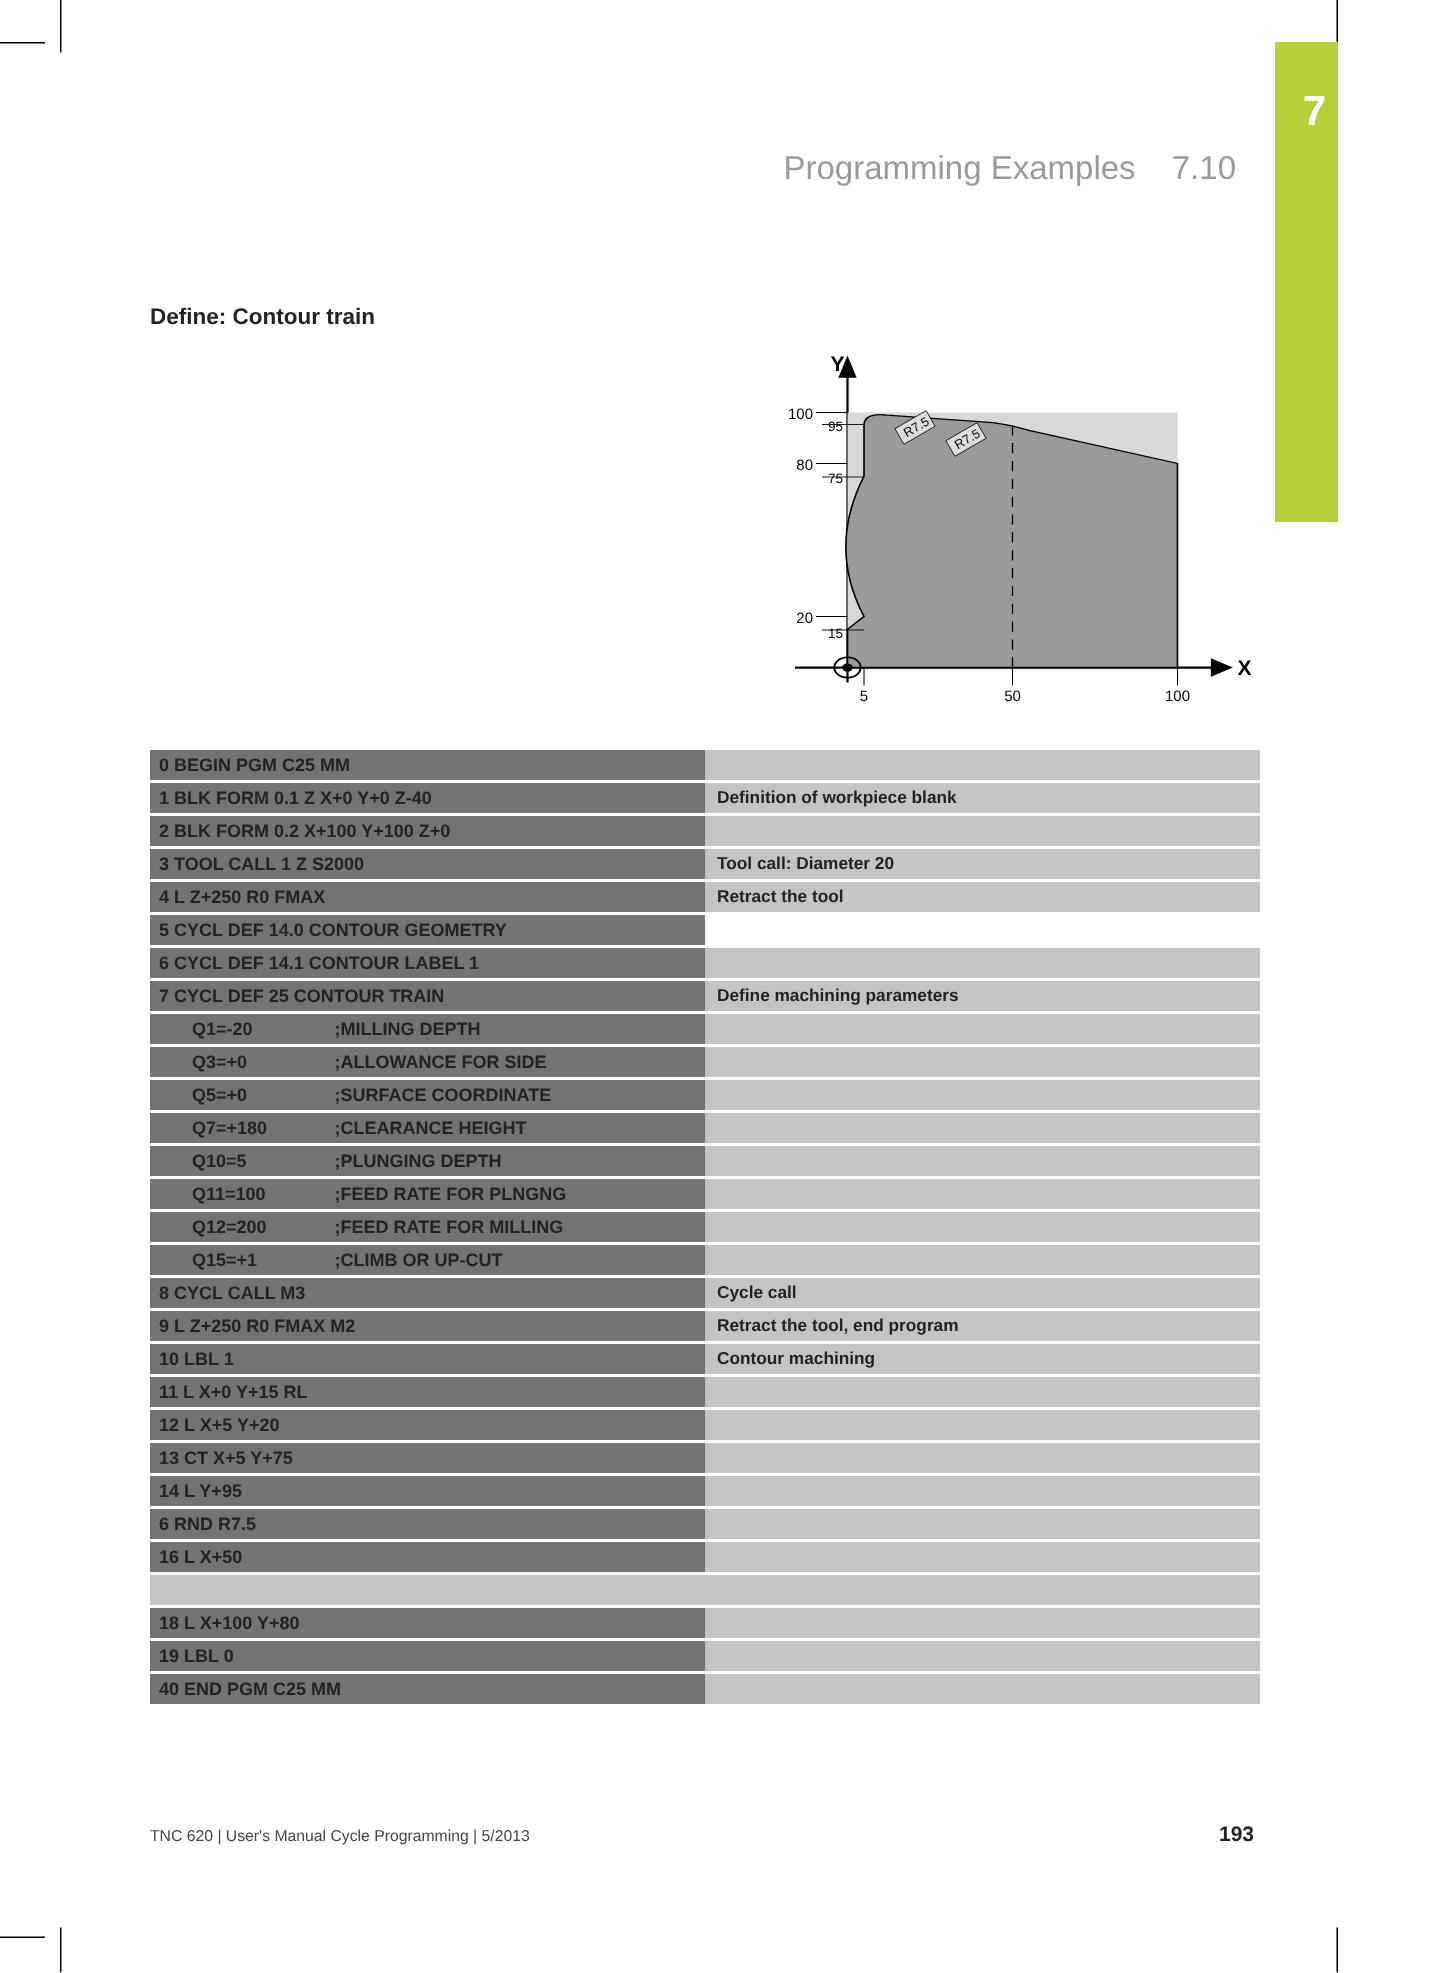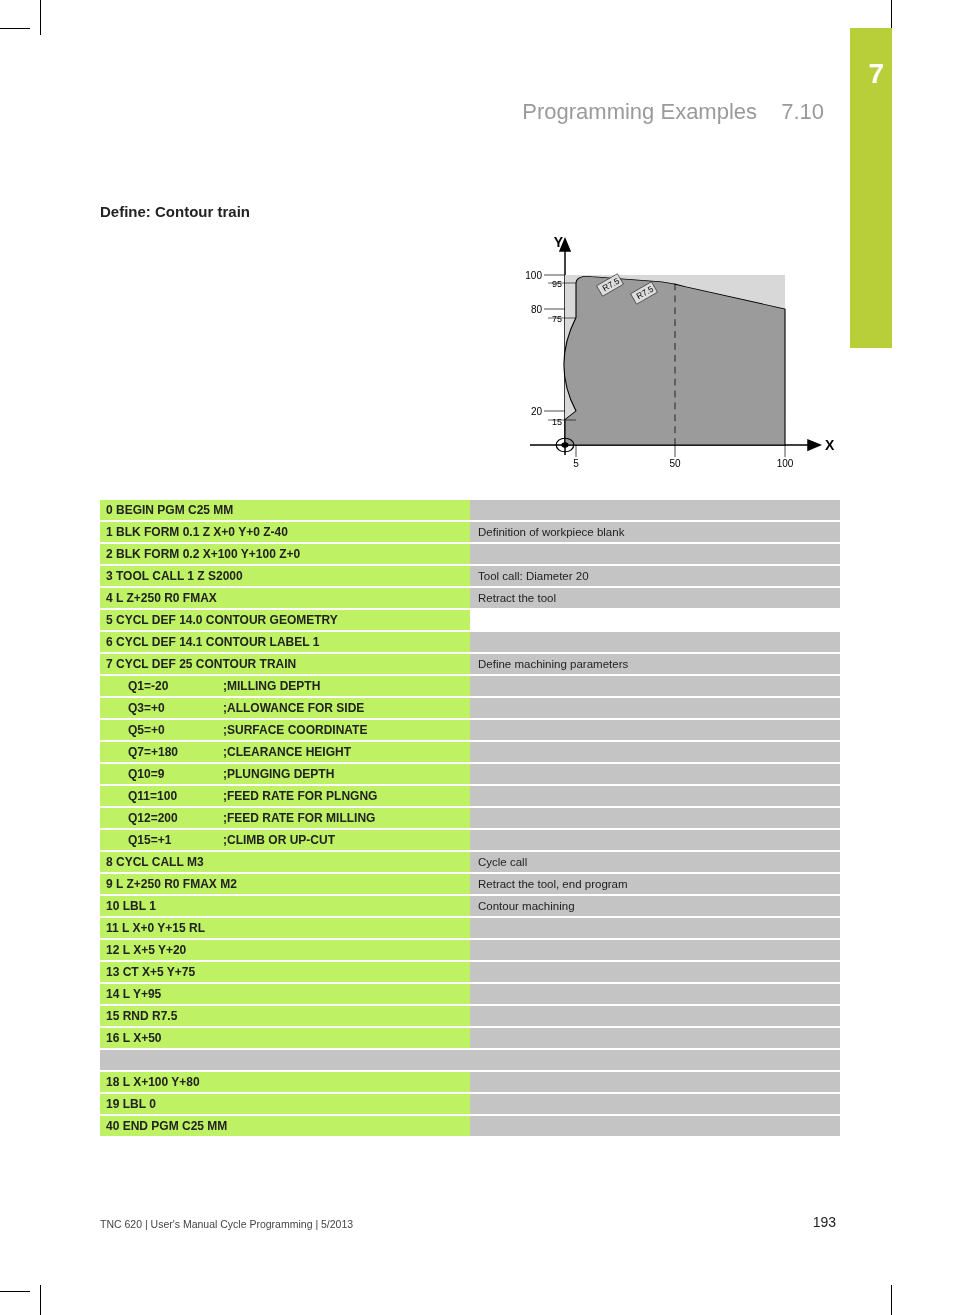"0 BEGIN PGM C25 MM" .row .code { background: #bef264 -> #737373 }
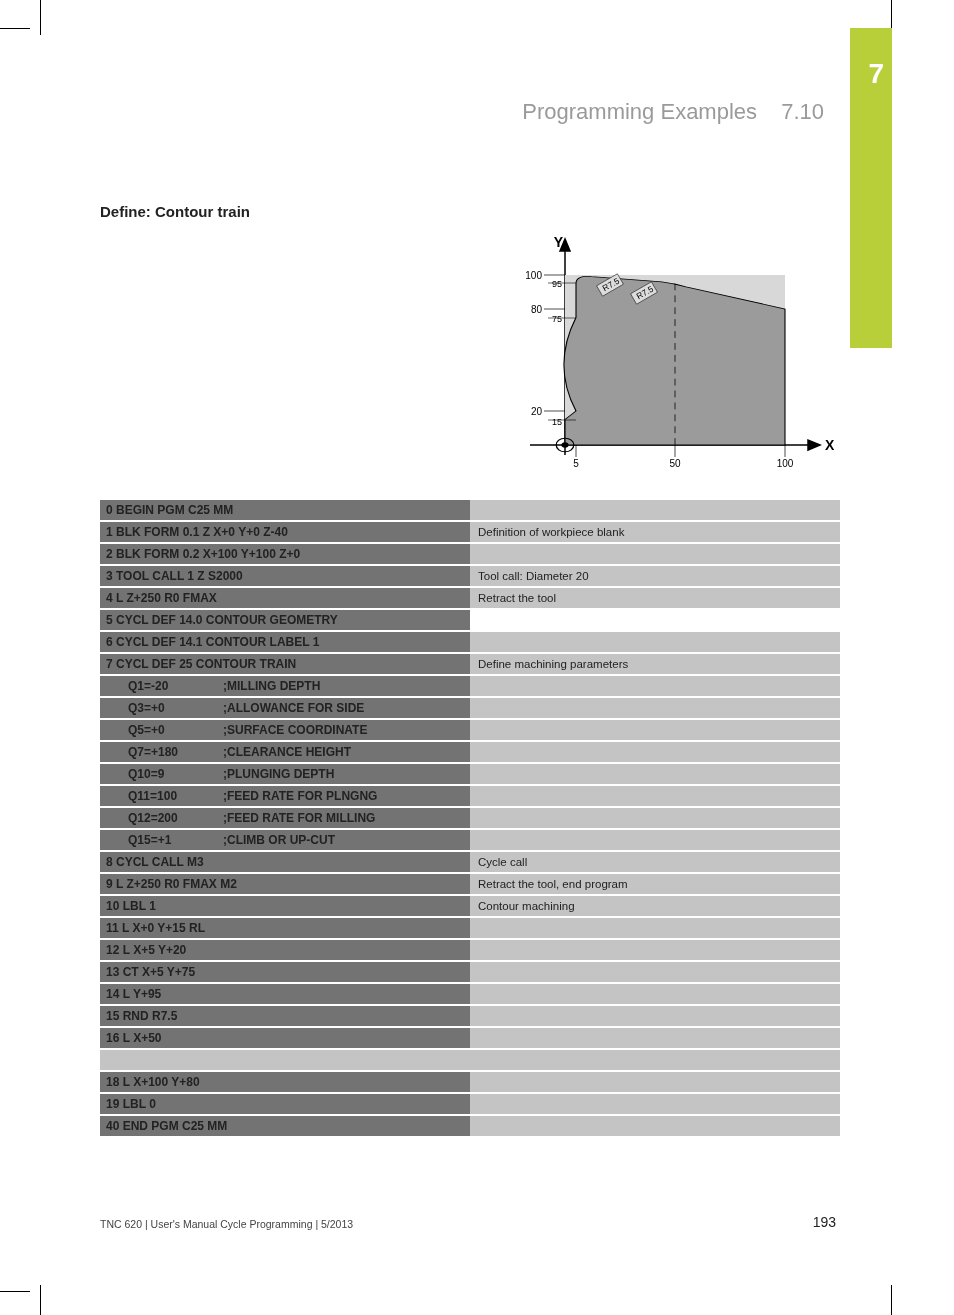"Definition of workpiece blank" .row .desc { font-weight: normal -> bold }
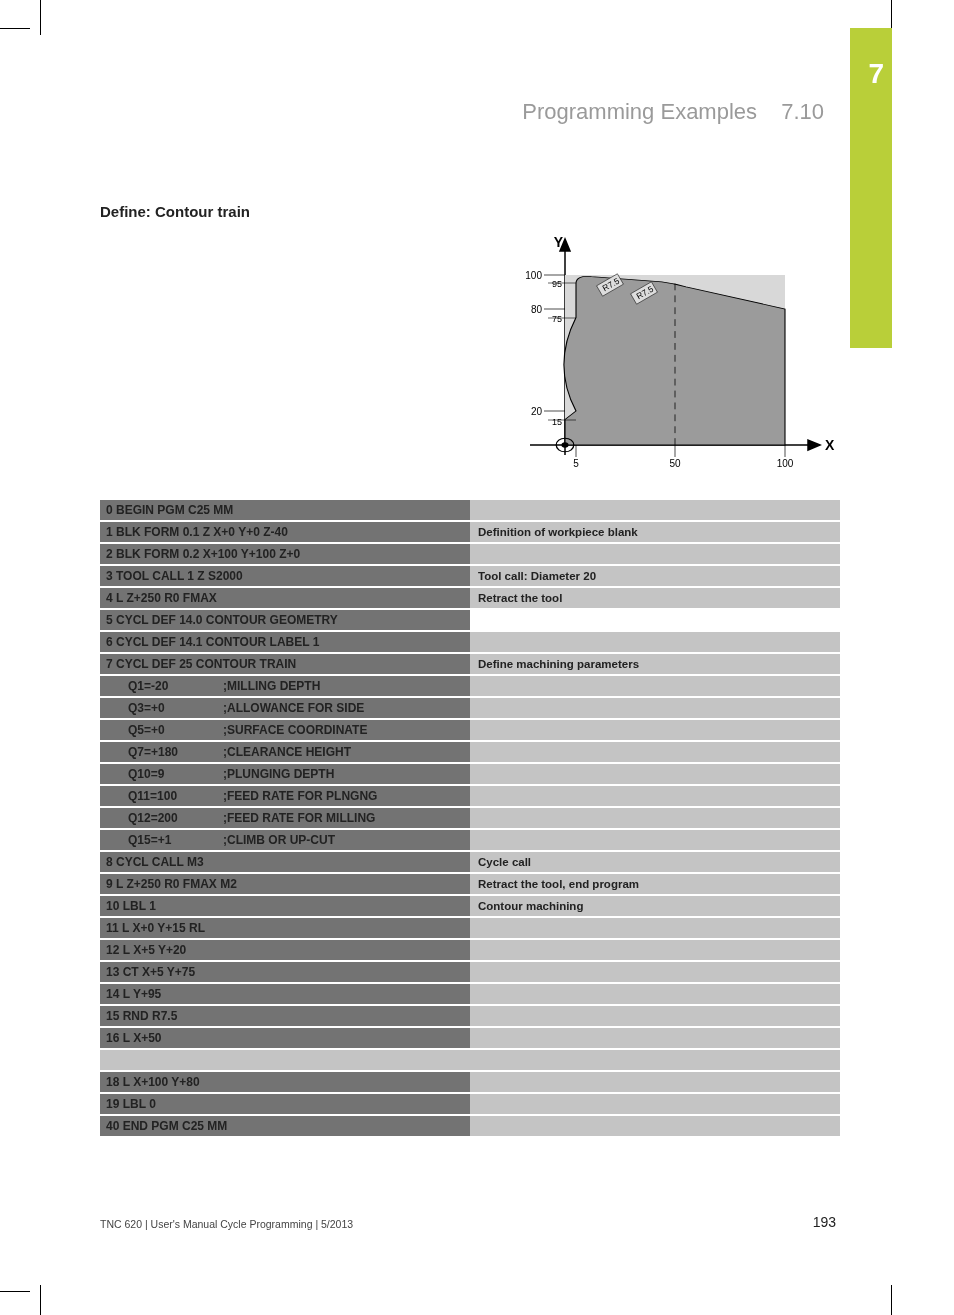"Q10=9" span.qparam { text: 9 -> 5 }
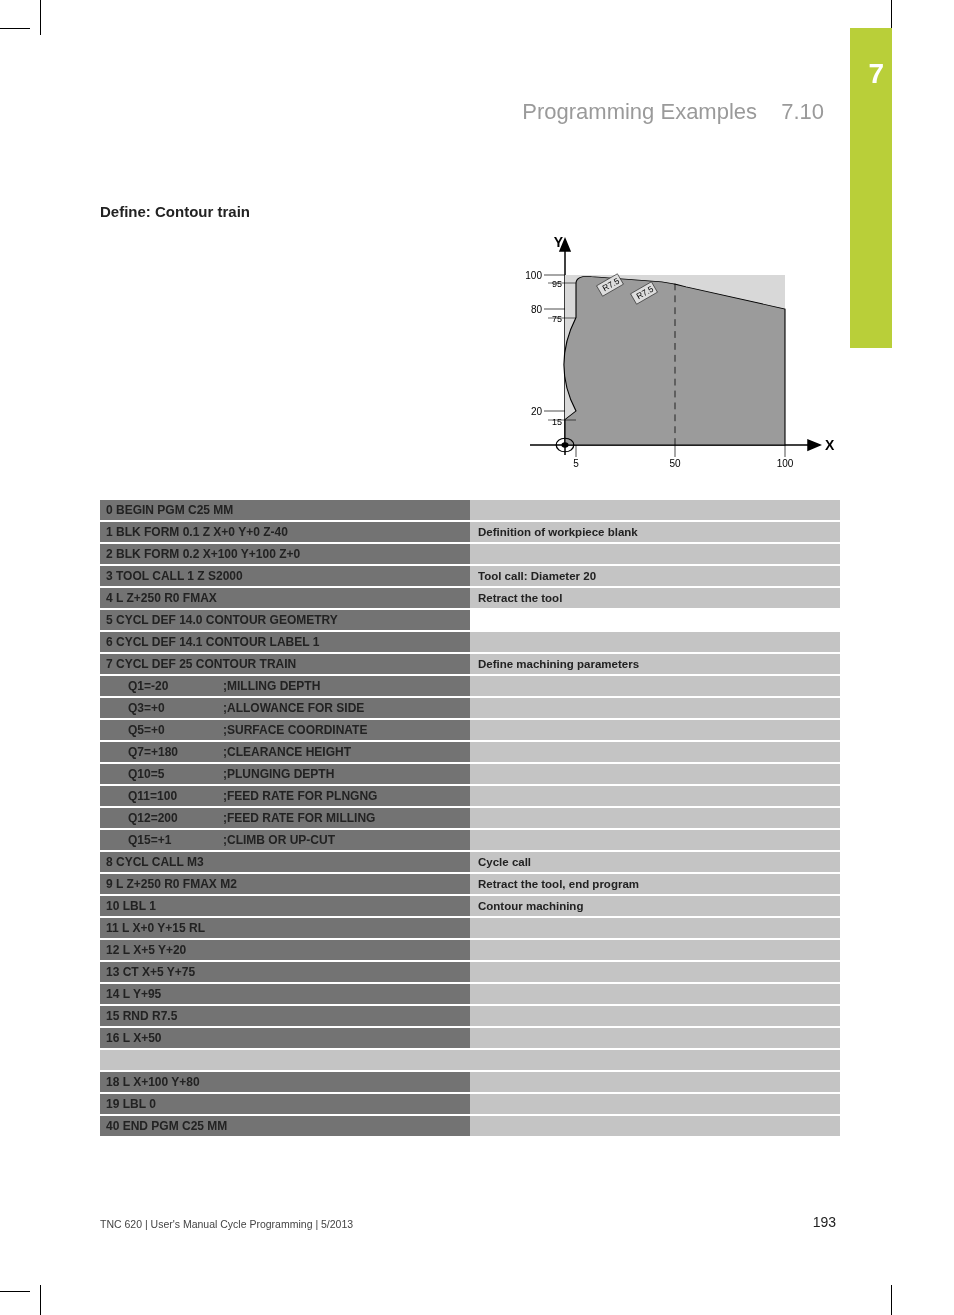"15 RND R7.5" div.code { text: 15 -> 6 }
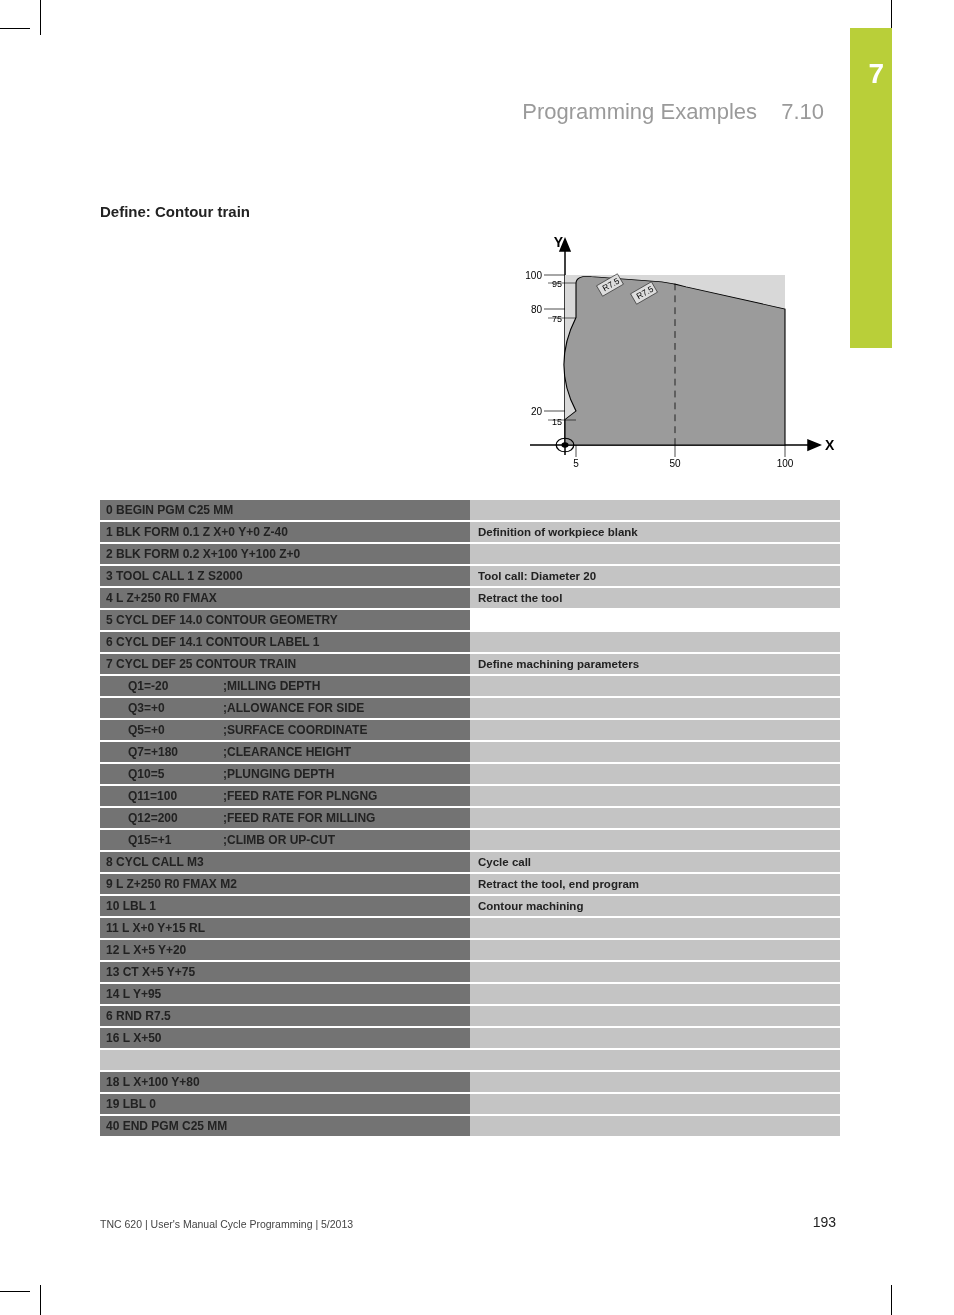"193" .footer-right { font-weight: normal -> bold }
